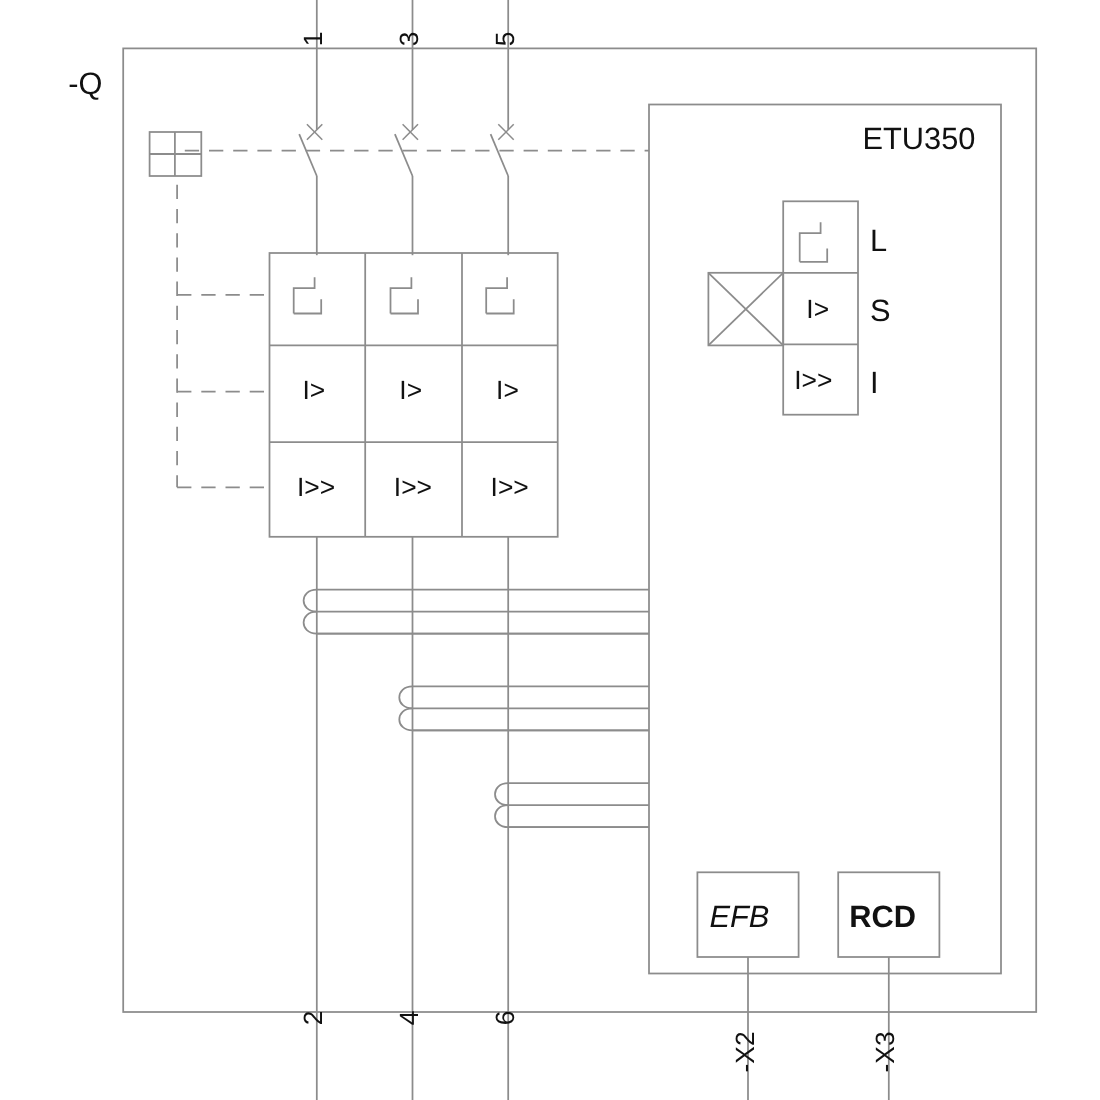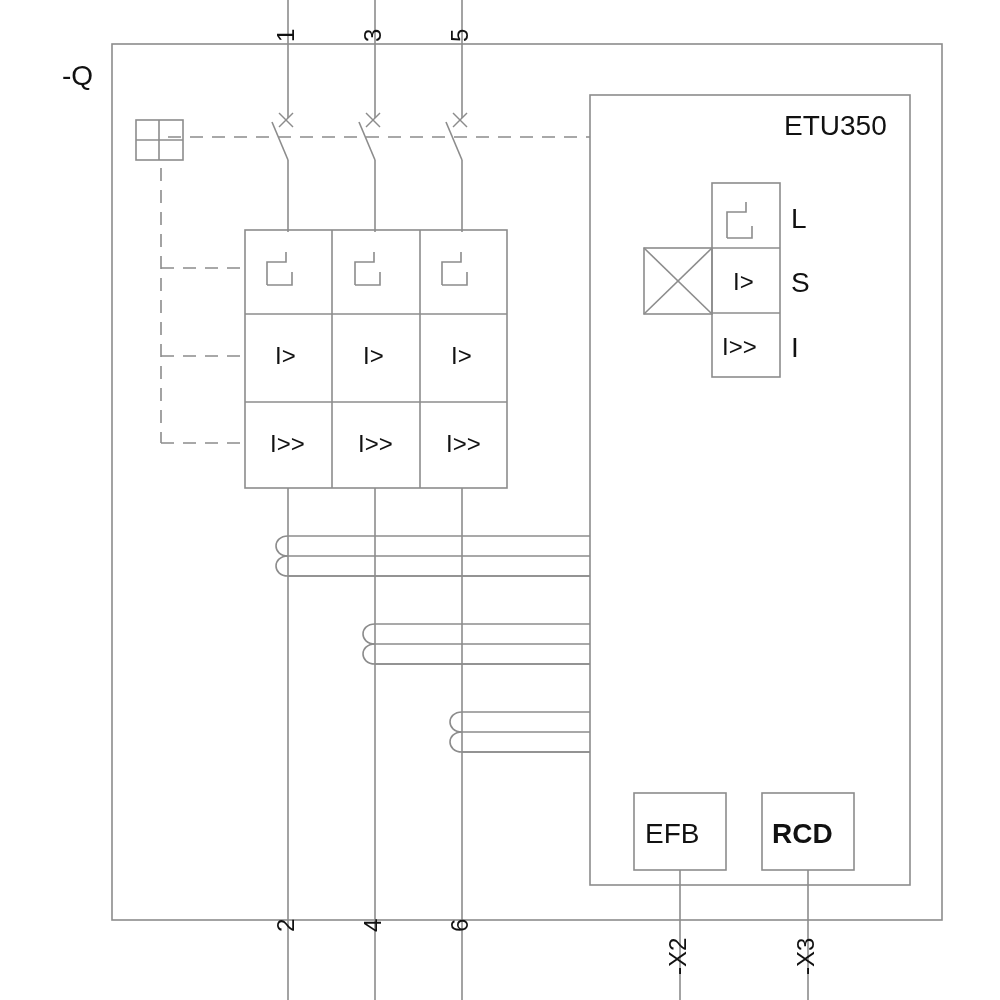"EFB" div.lbl { font-style: none -> italic }
